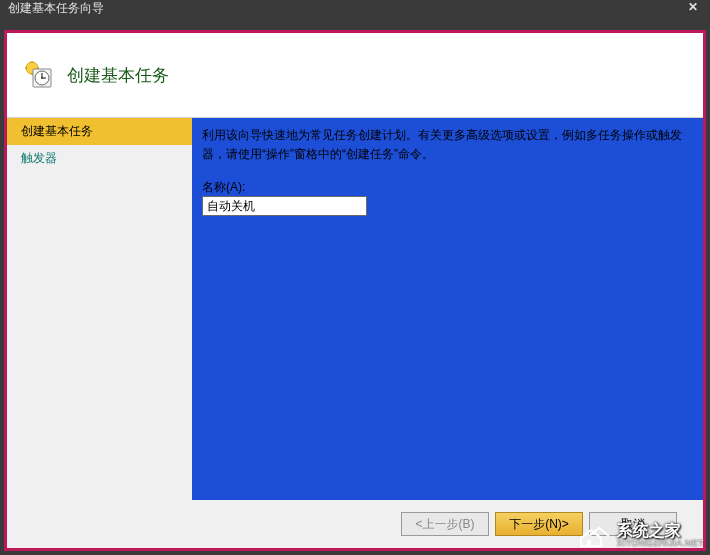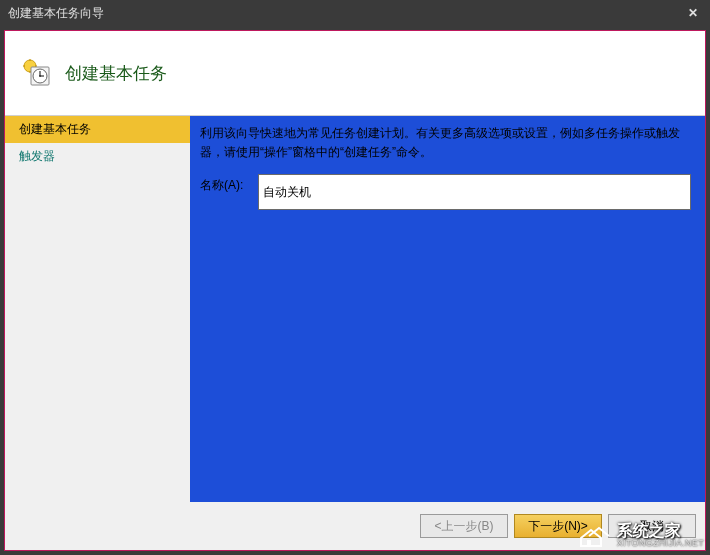"创建基本任务向导" .titlebar { align-items: center -> flex-start }
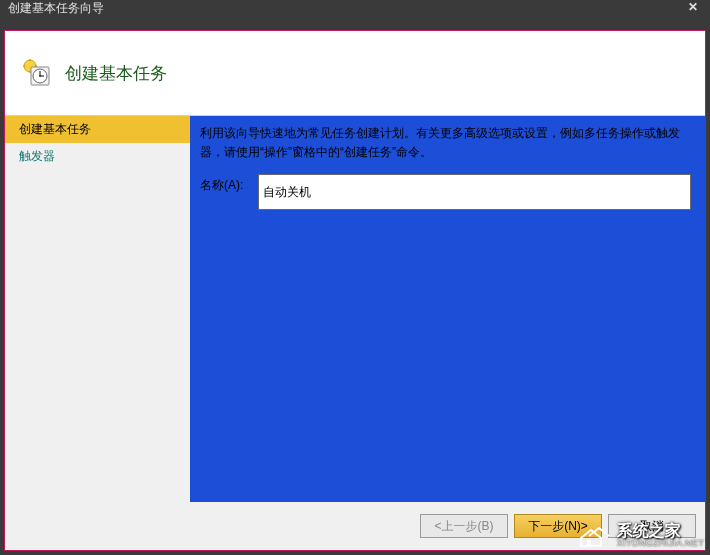"创建基本任务" .inner-window { border: 1px solid #be185d -> 3px solid #be185d }
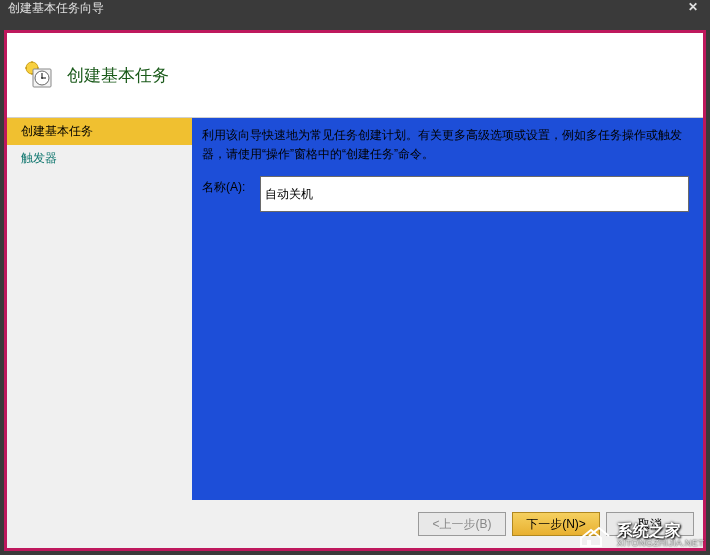"名称(A):" .form-row { flex-direction: none -> column }
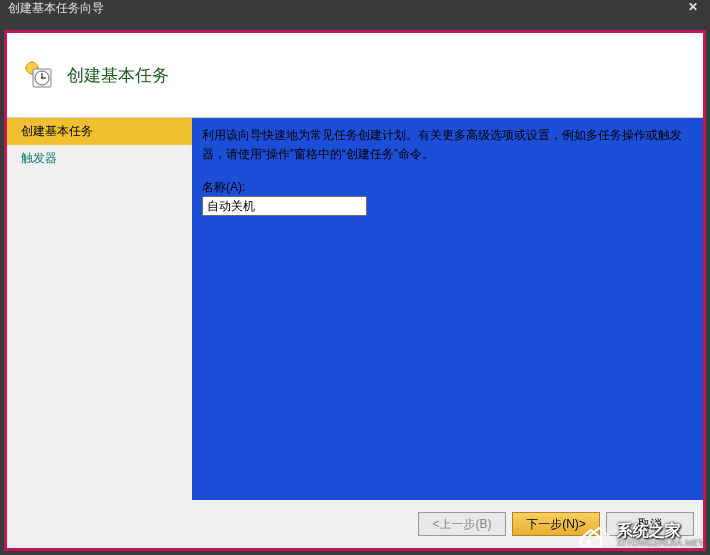"<上一步(B)" .footer-area { padding-right: 9px -> 26px }
